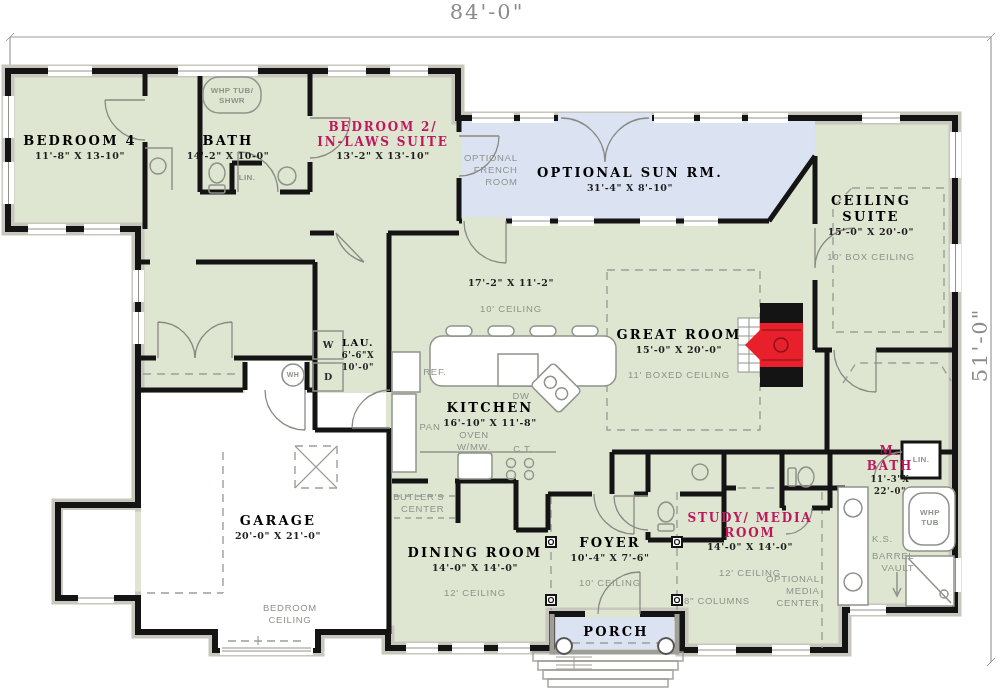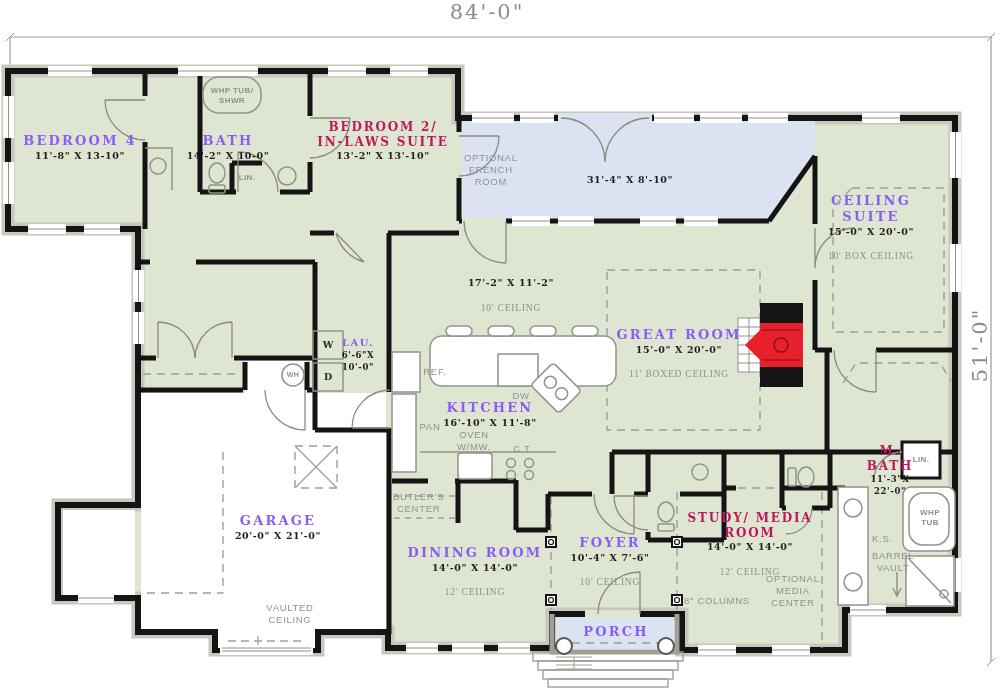"BEDROOM 4" .rn { color: #8b5cf6 -> #000000 }
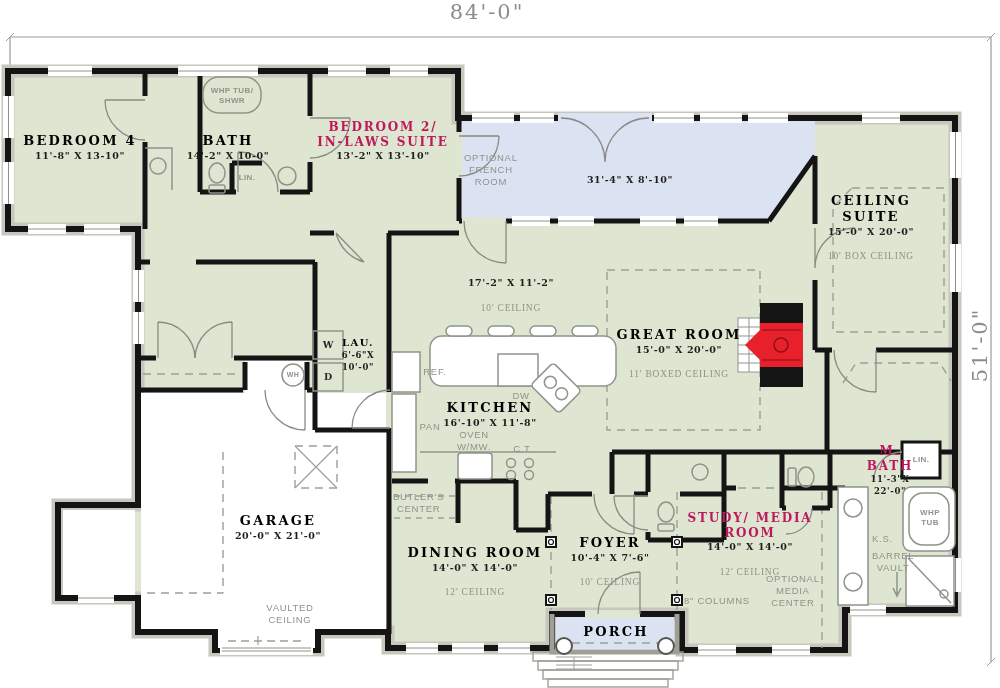"OPTIONAL" .lbl-l { text-align: center -> right }
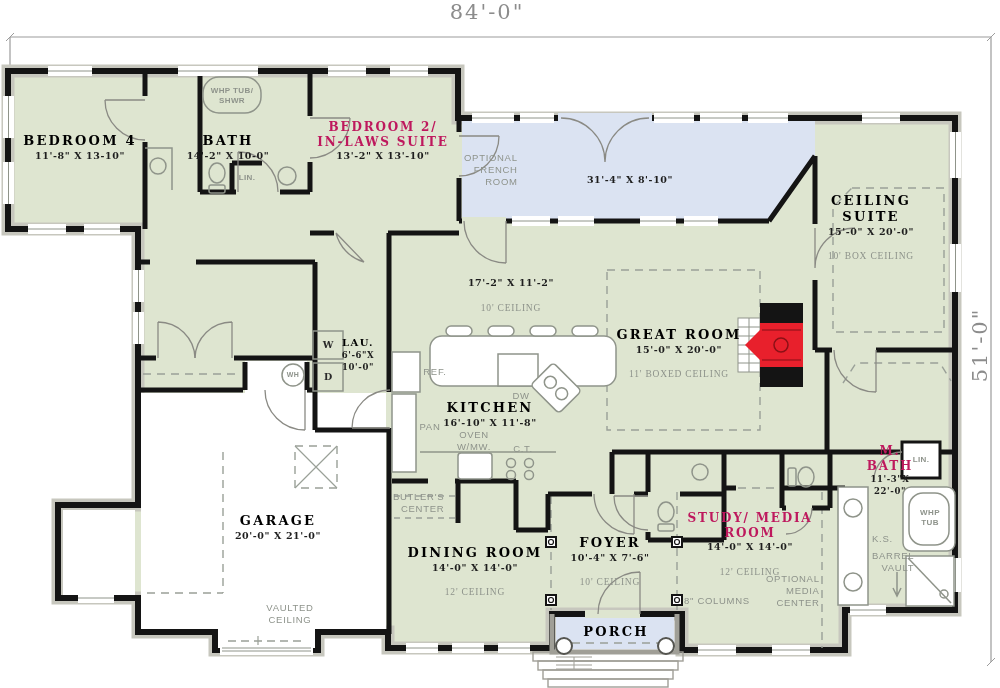"OPTIONAL SUN RM." div.rn { html: none -> <div>OPTIONAL SUN RM.</div> }
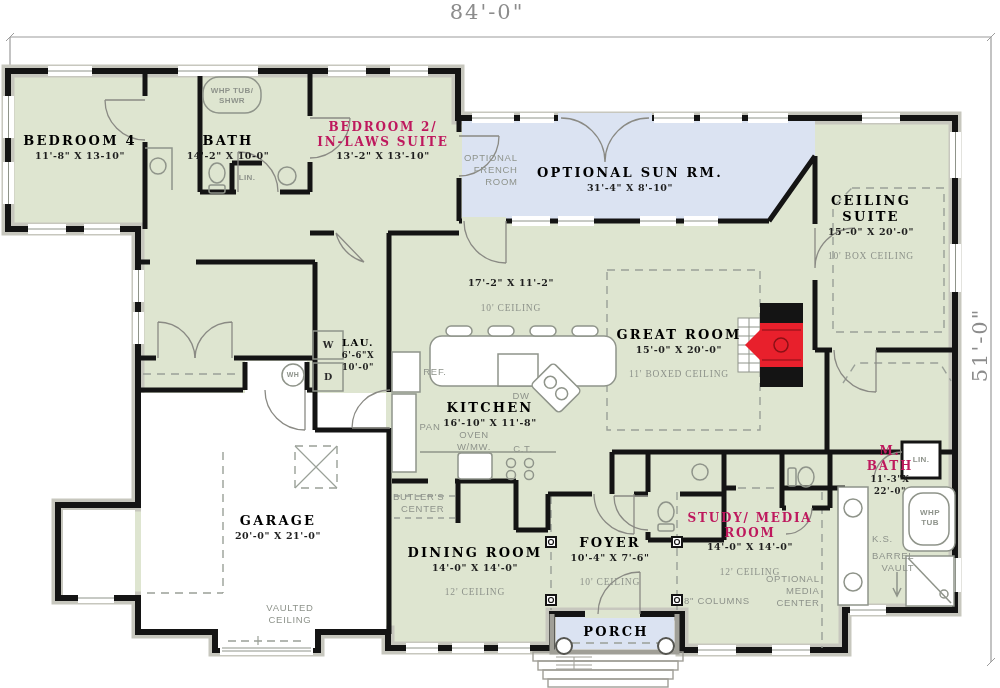"10' BOX CEILING" .rc { font-family: Liberation Serif, serif -> Liberation Sans, sans-serif }
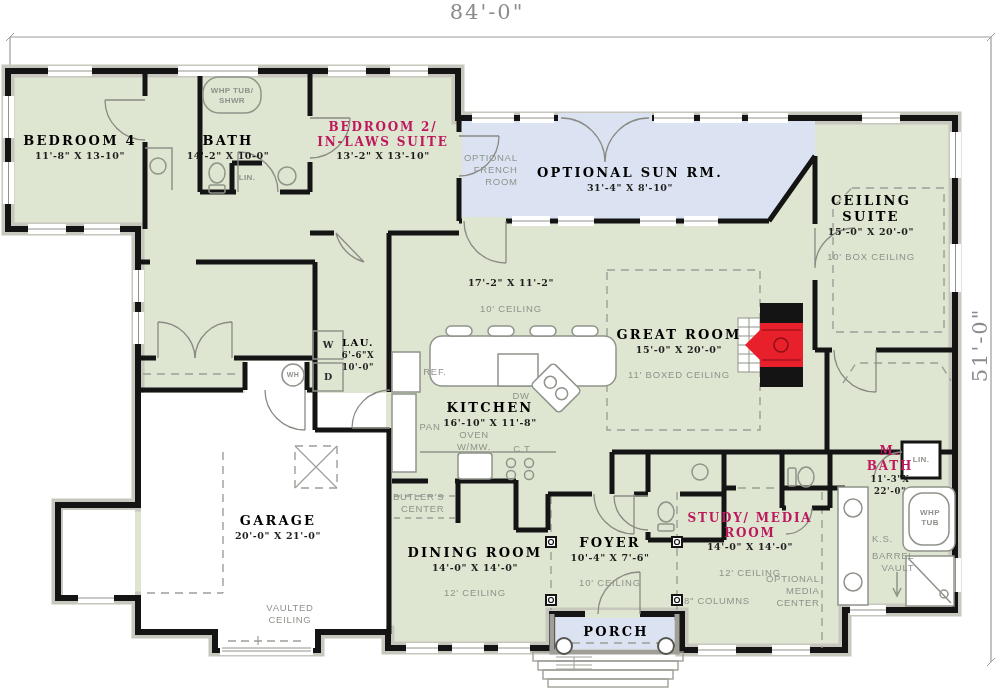"VAULTED" div { text: VAULTED -> BEDROOM }
